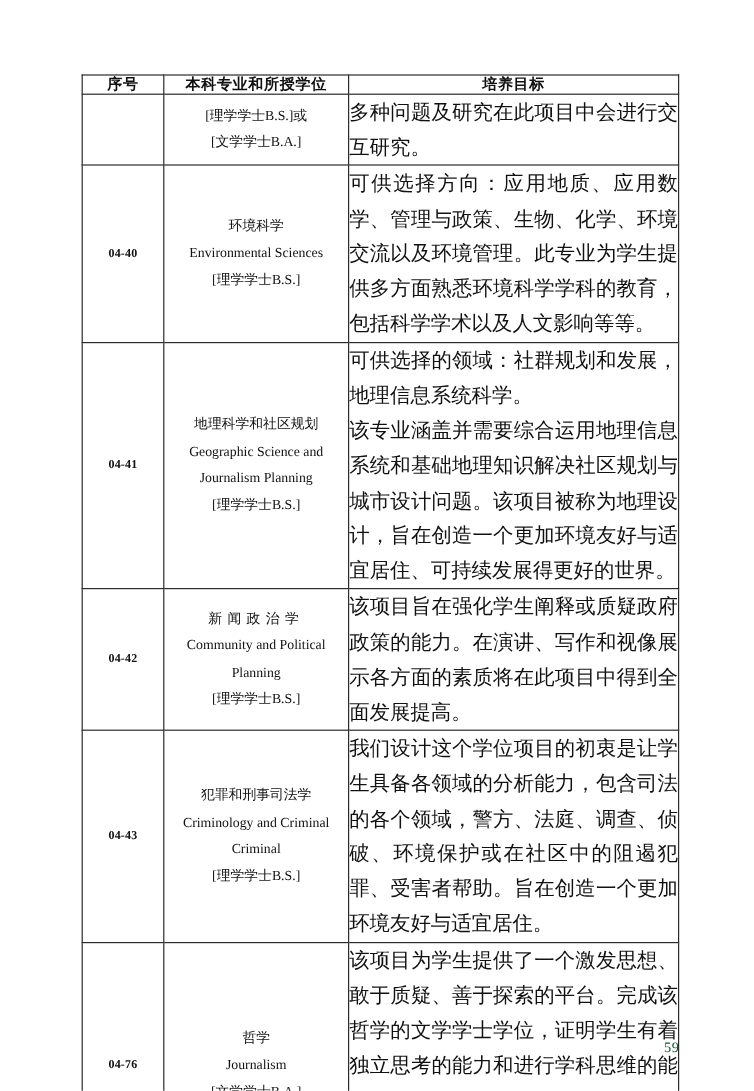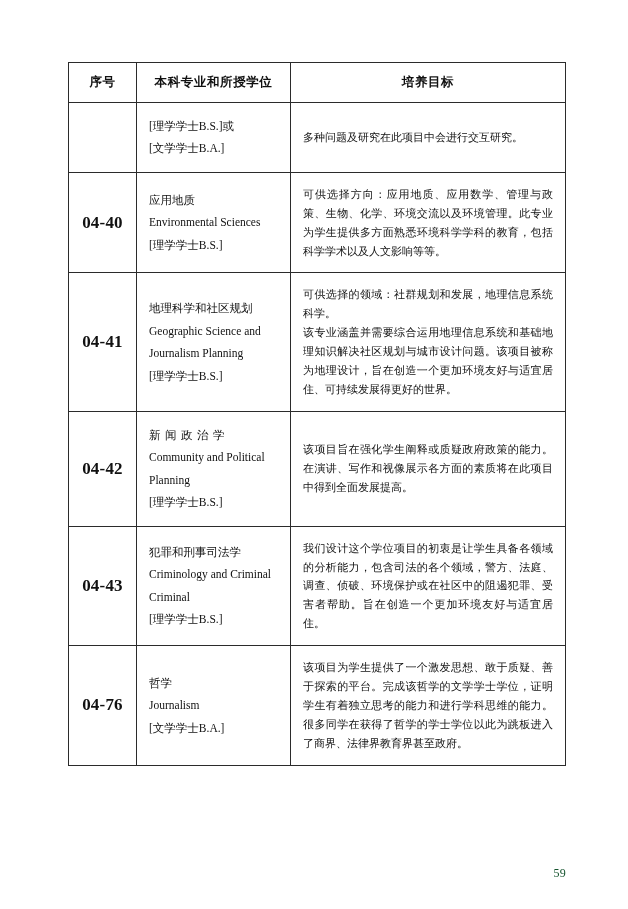"序号" .doc-table td, .doc-table th { padding: 12px -> 0 }
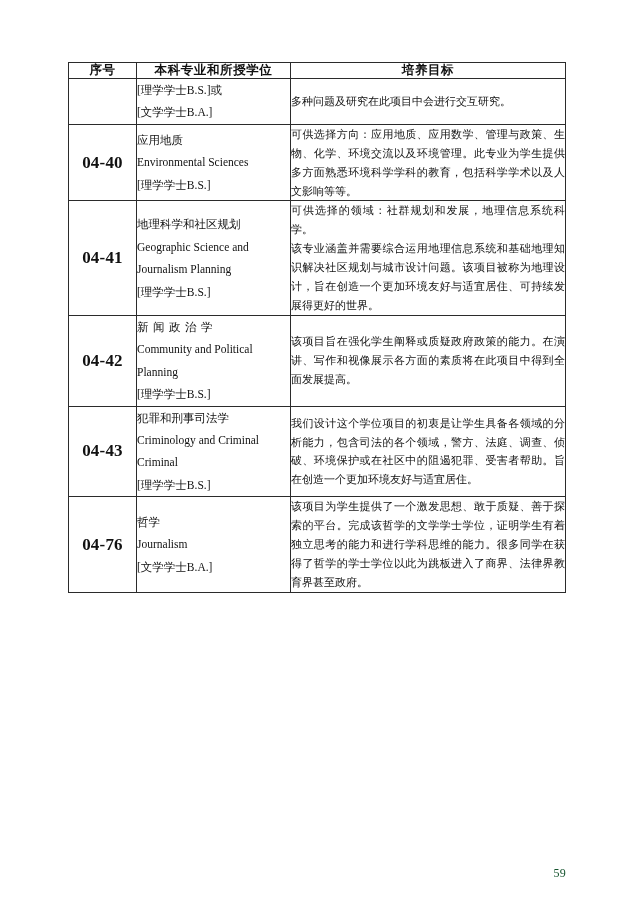"[理学学士B.S.]或" .major-cell { text-align: left -> center }
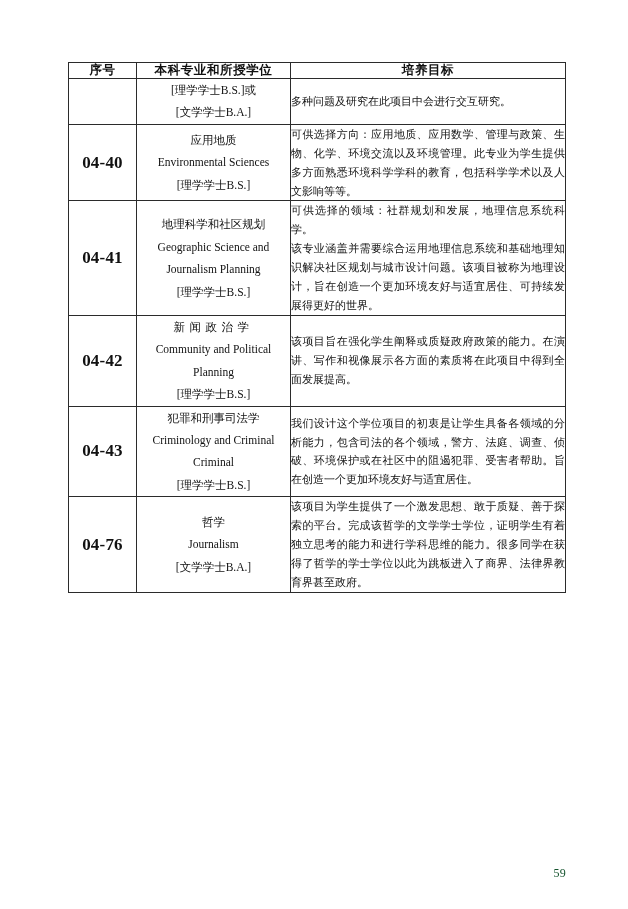"多种问题及研究在此项目中会进行交互研究。" .goal-cell { font-size: 11px -> 17px }
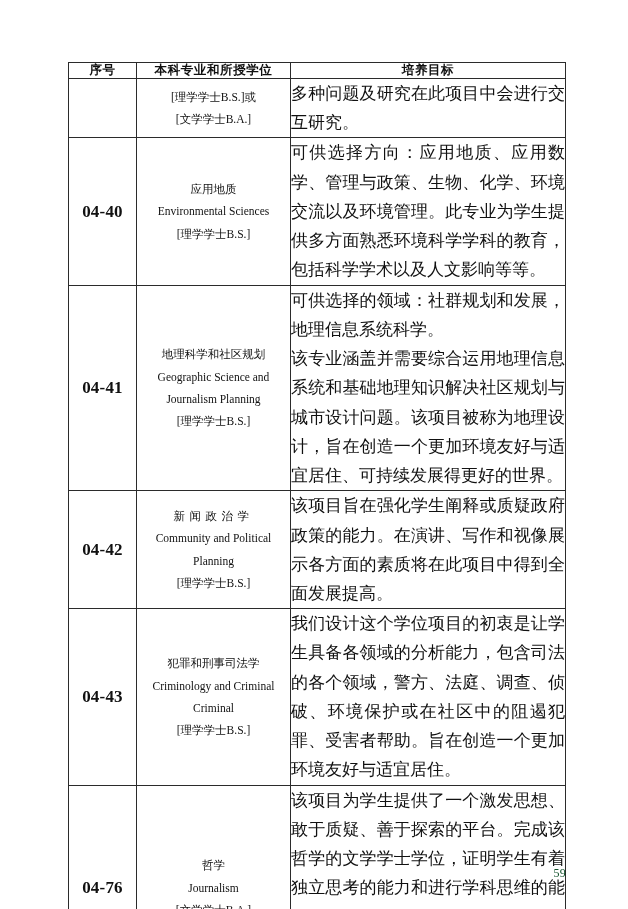"应用地质" span.line { text: 应用地质 -> 环境科学 }
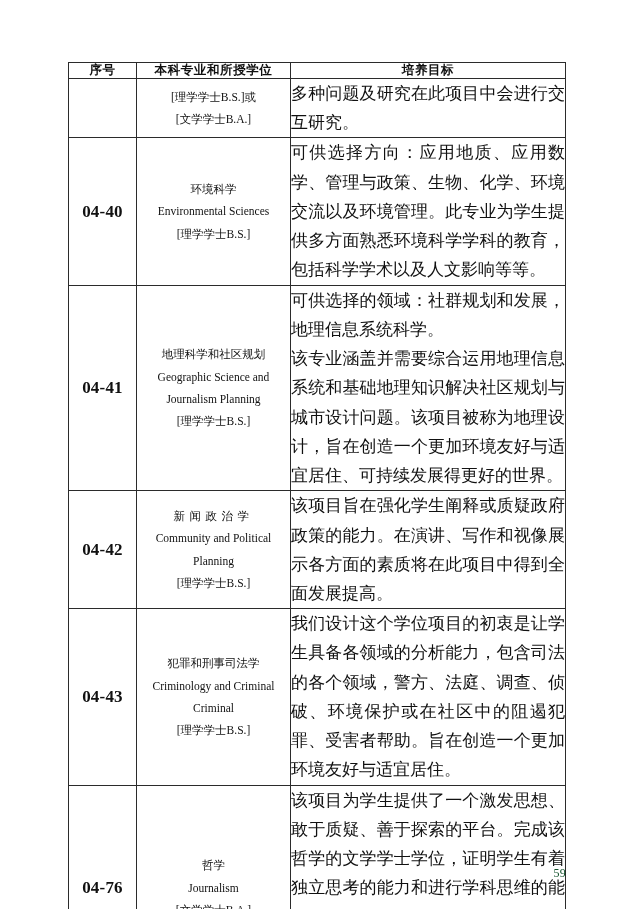"04-40" .no-cell { font-size: 17px -> 10px }
